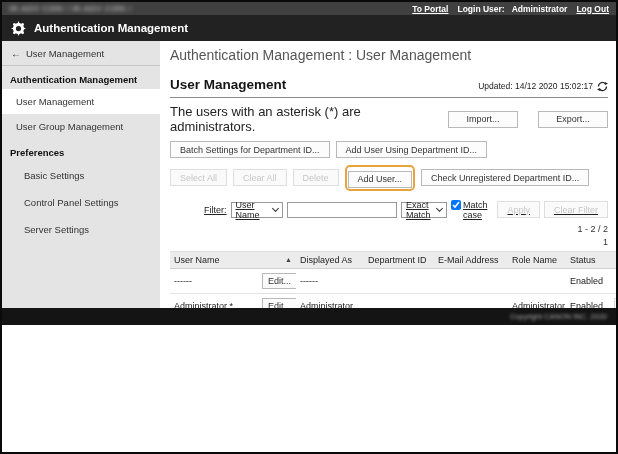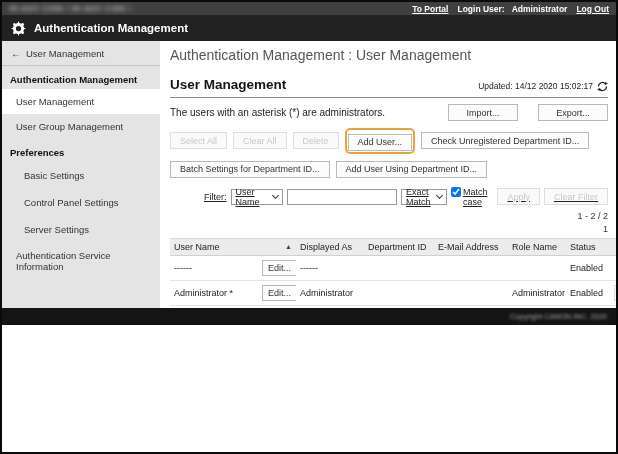"The users with an asterisk" .note { font-size: 10px -> 13px }
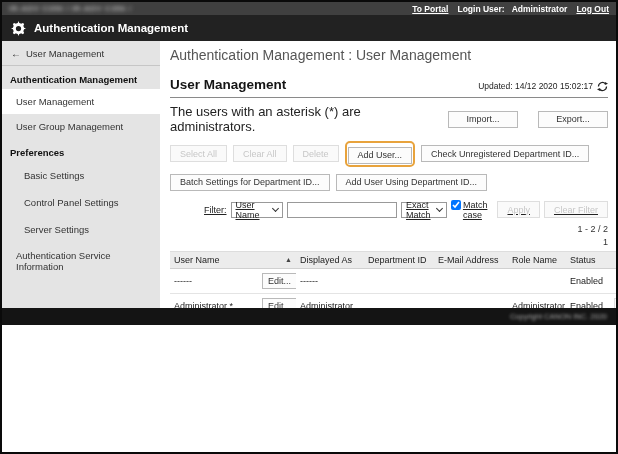"Select All" div.btnrow { order: before "Batch Settings for Department ID..." -> after "Batch Settings for Department ID..." }
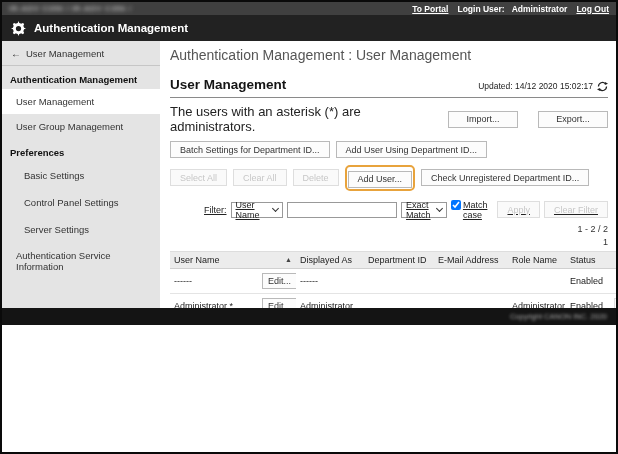"Authentication Service Information" div.side-item { html: <div>Authentication Service Information</div> -> none }
